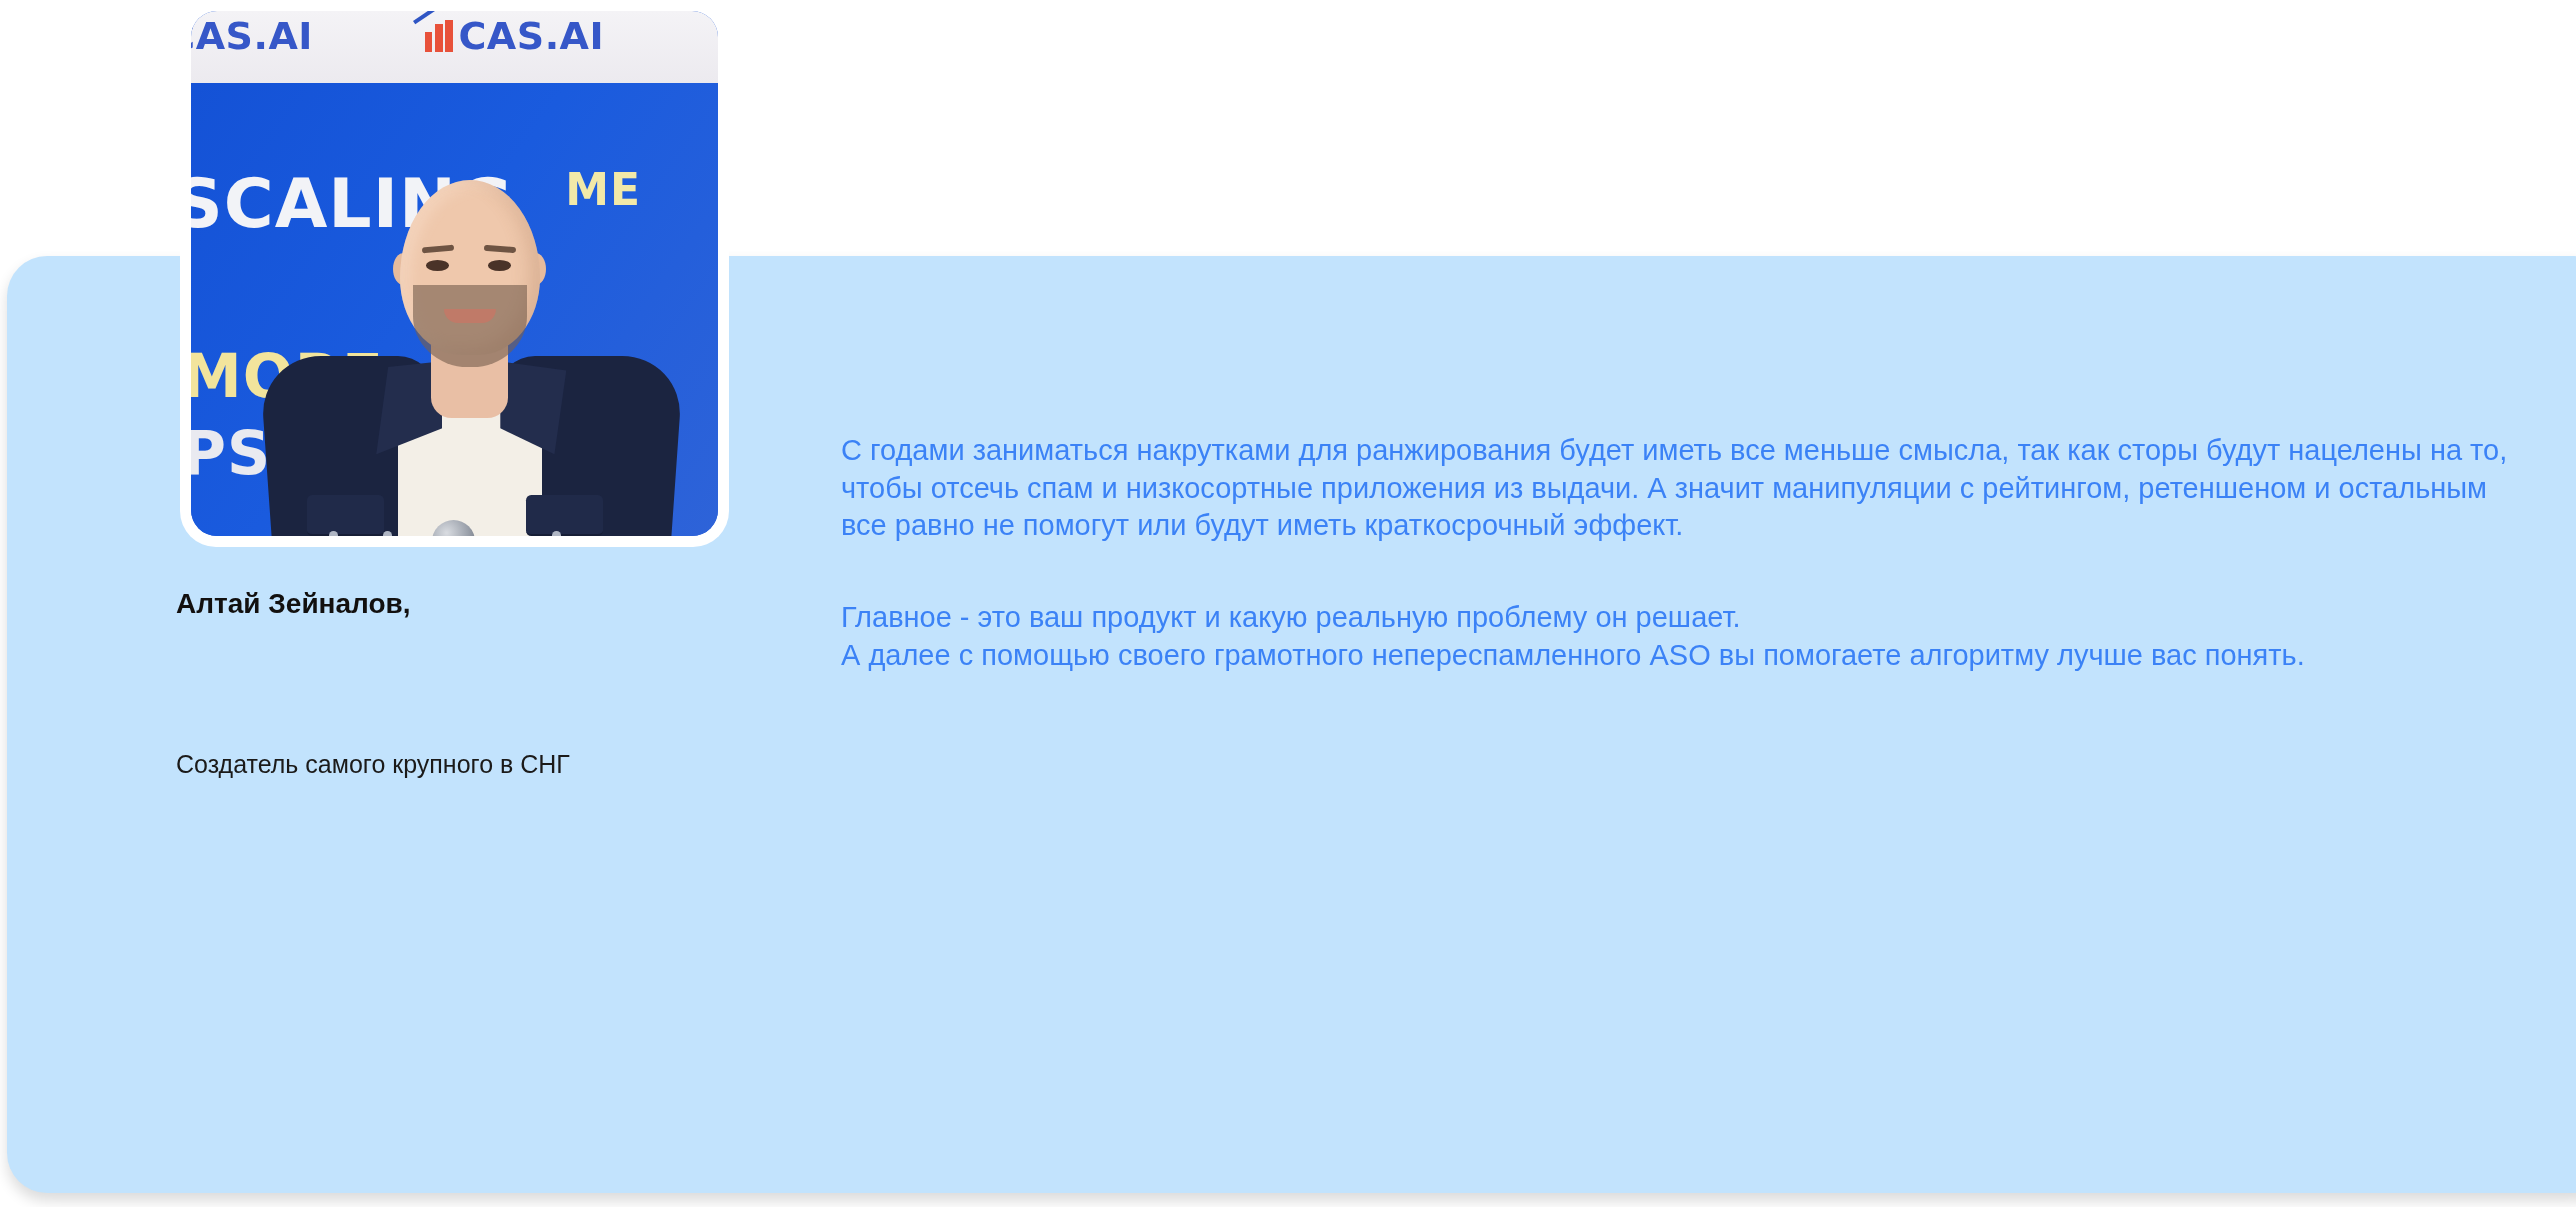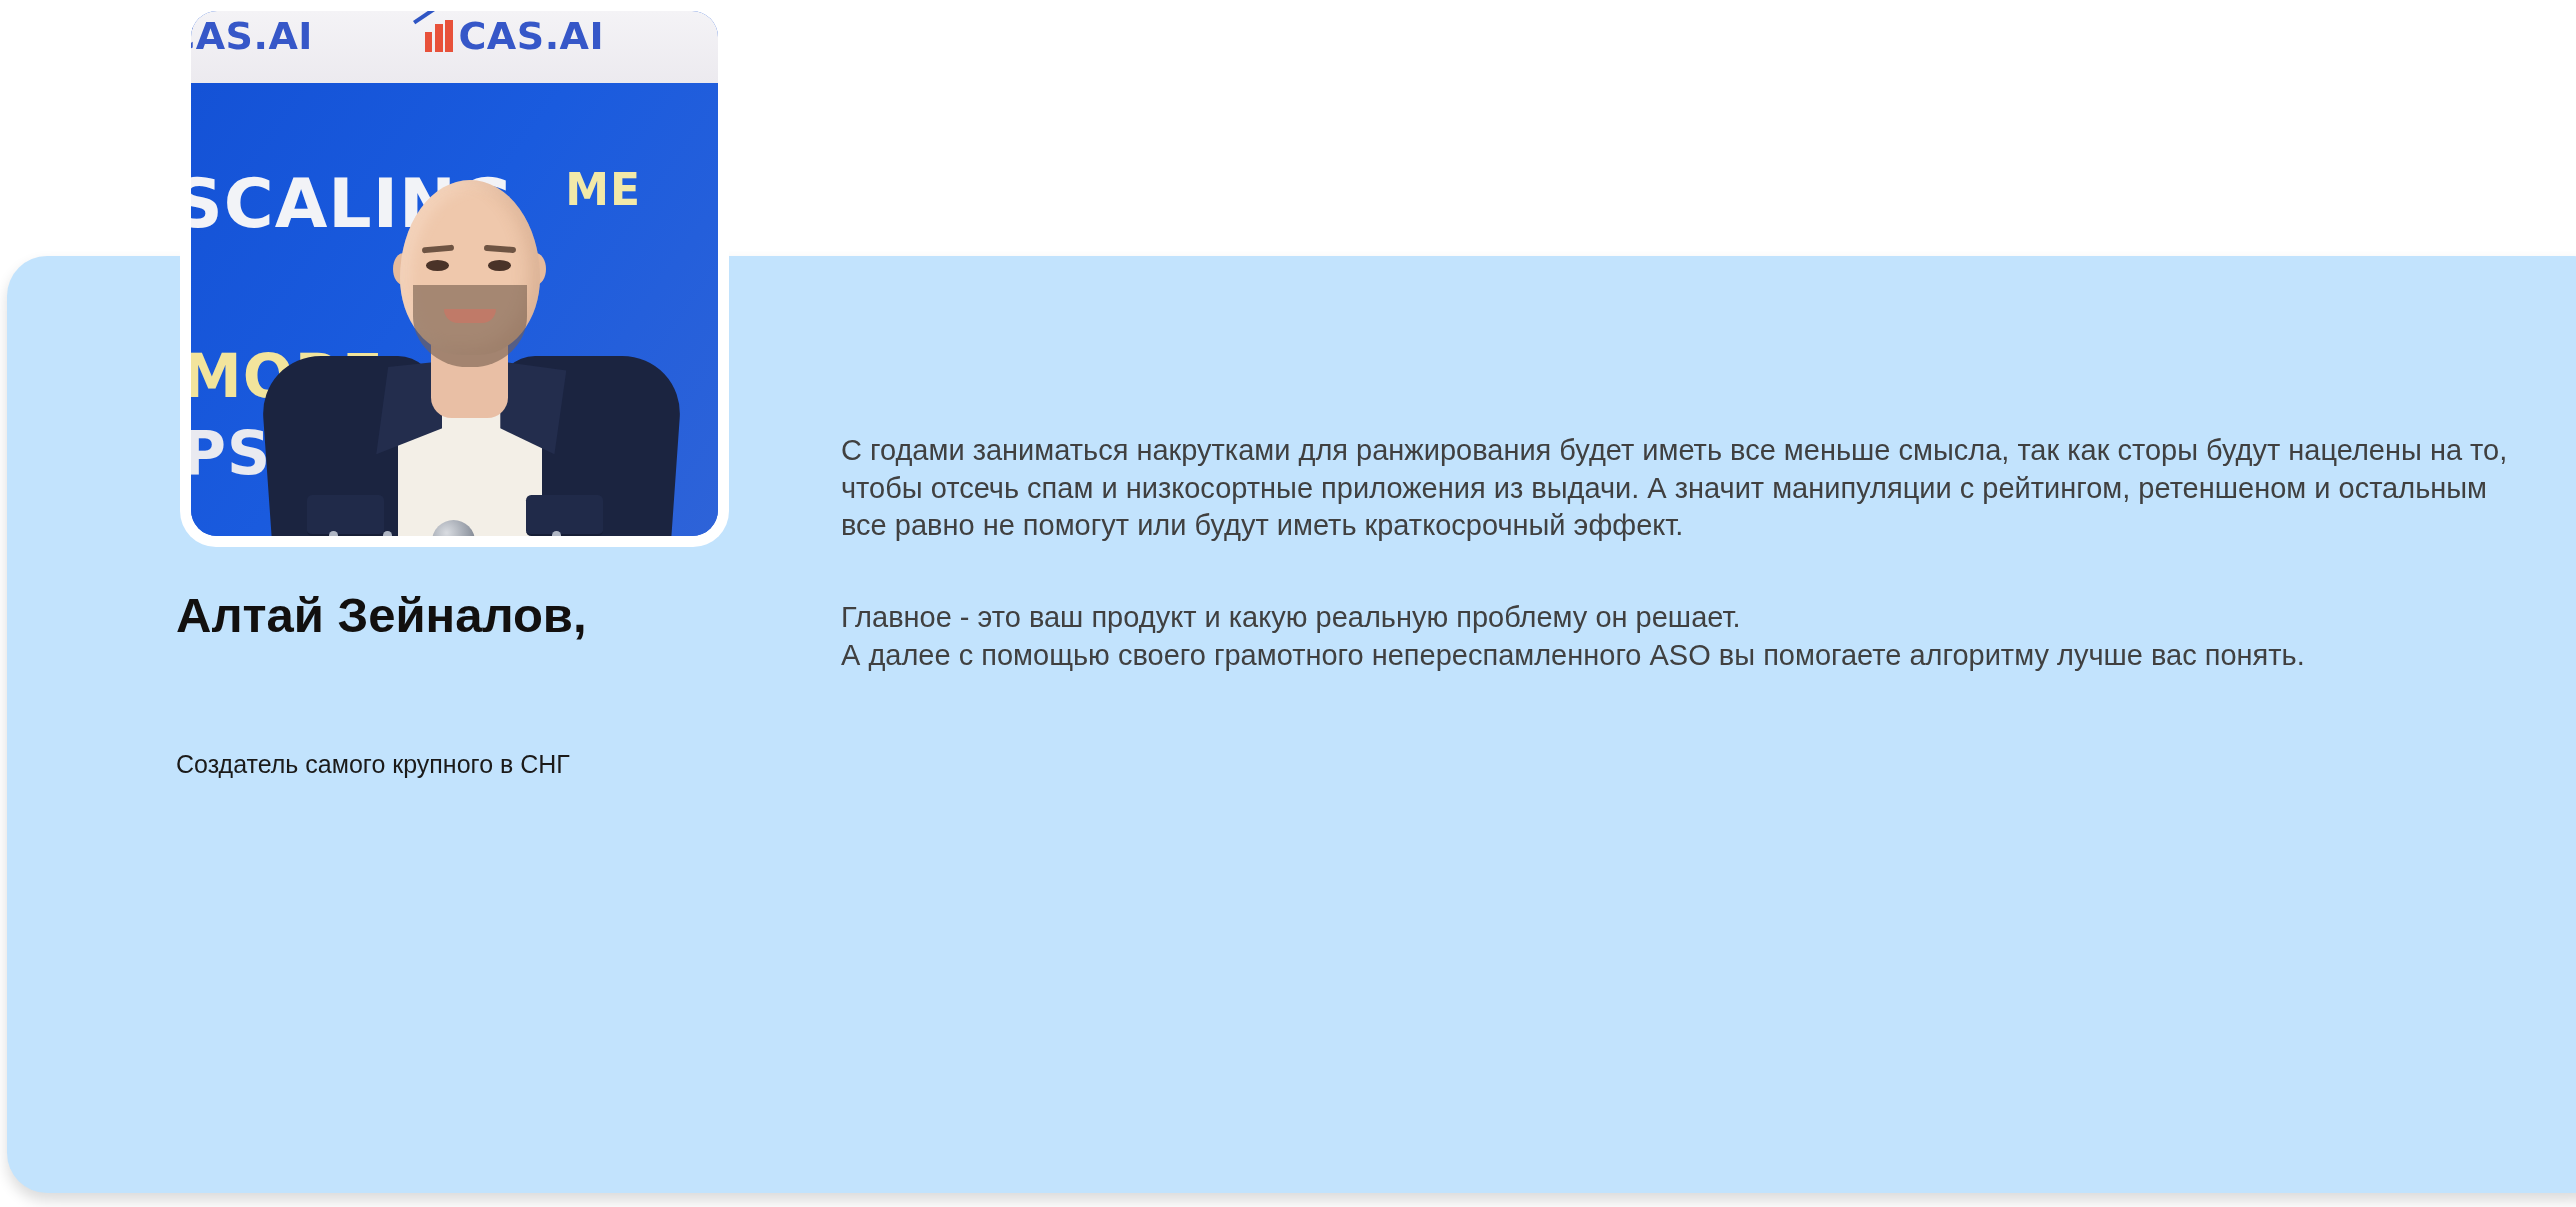"С годами заниматься накрутками для" .quote-para { color: #404040 -> #3b82f6 }
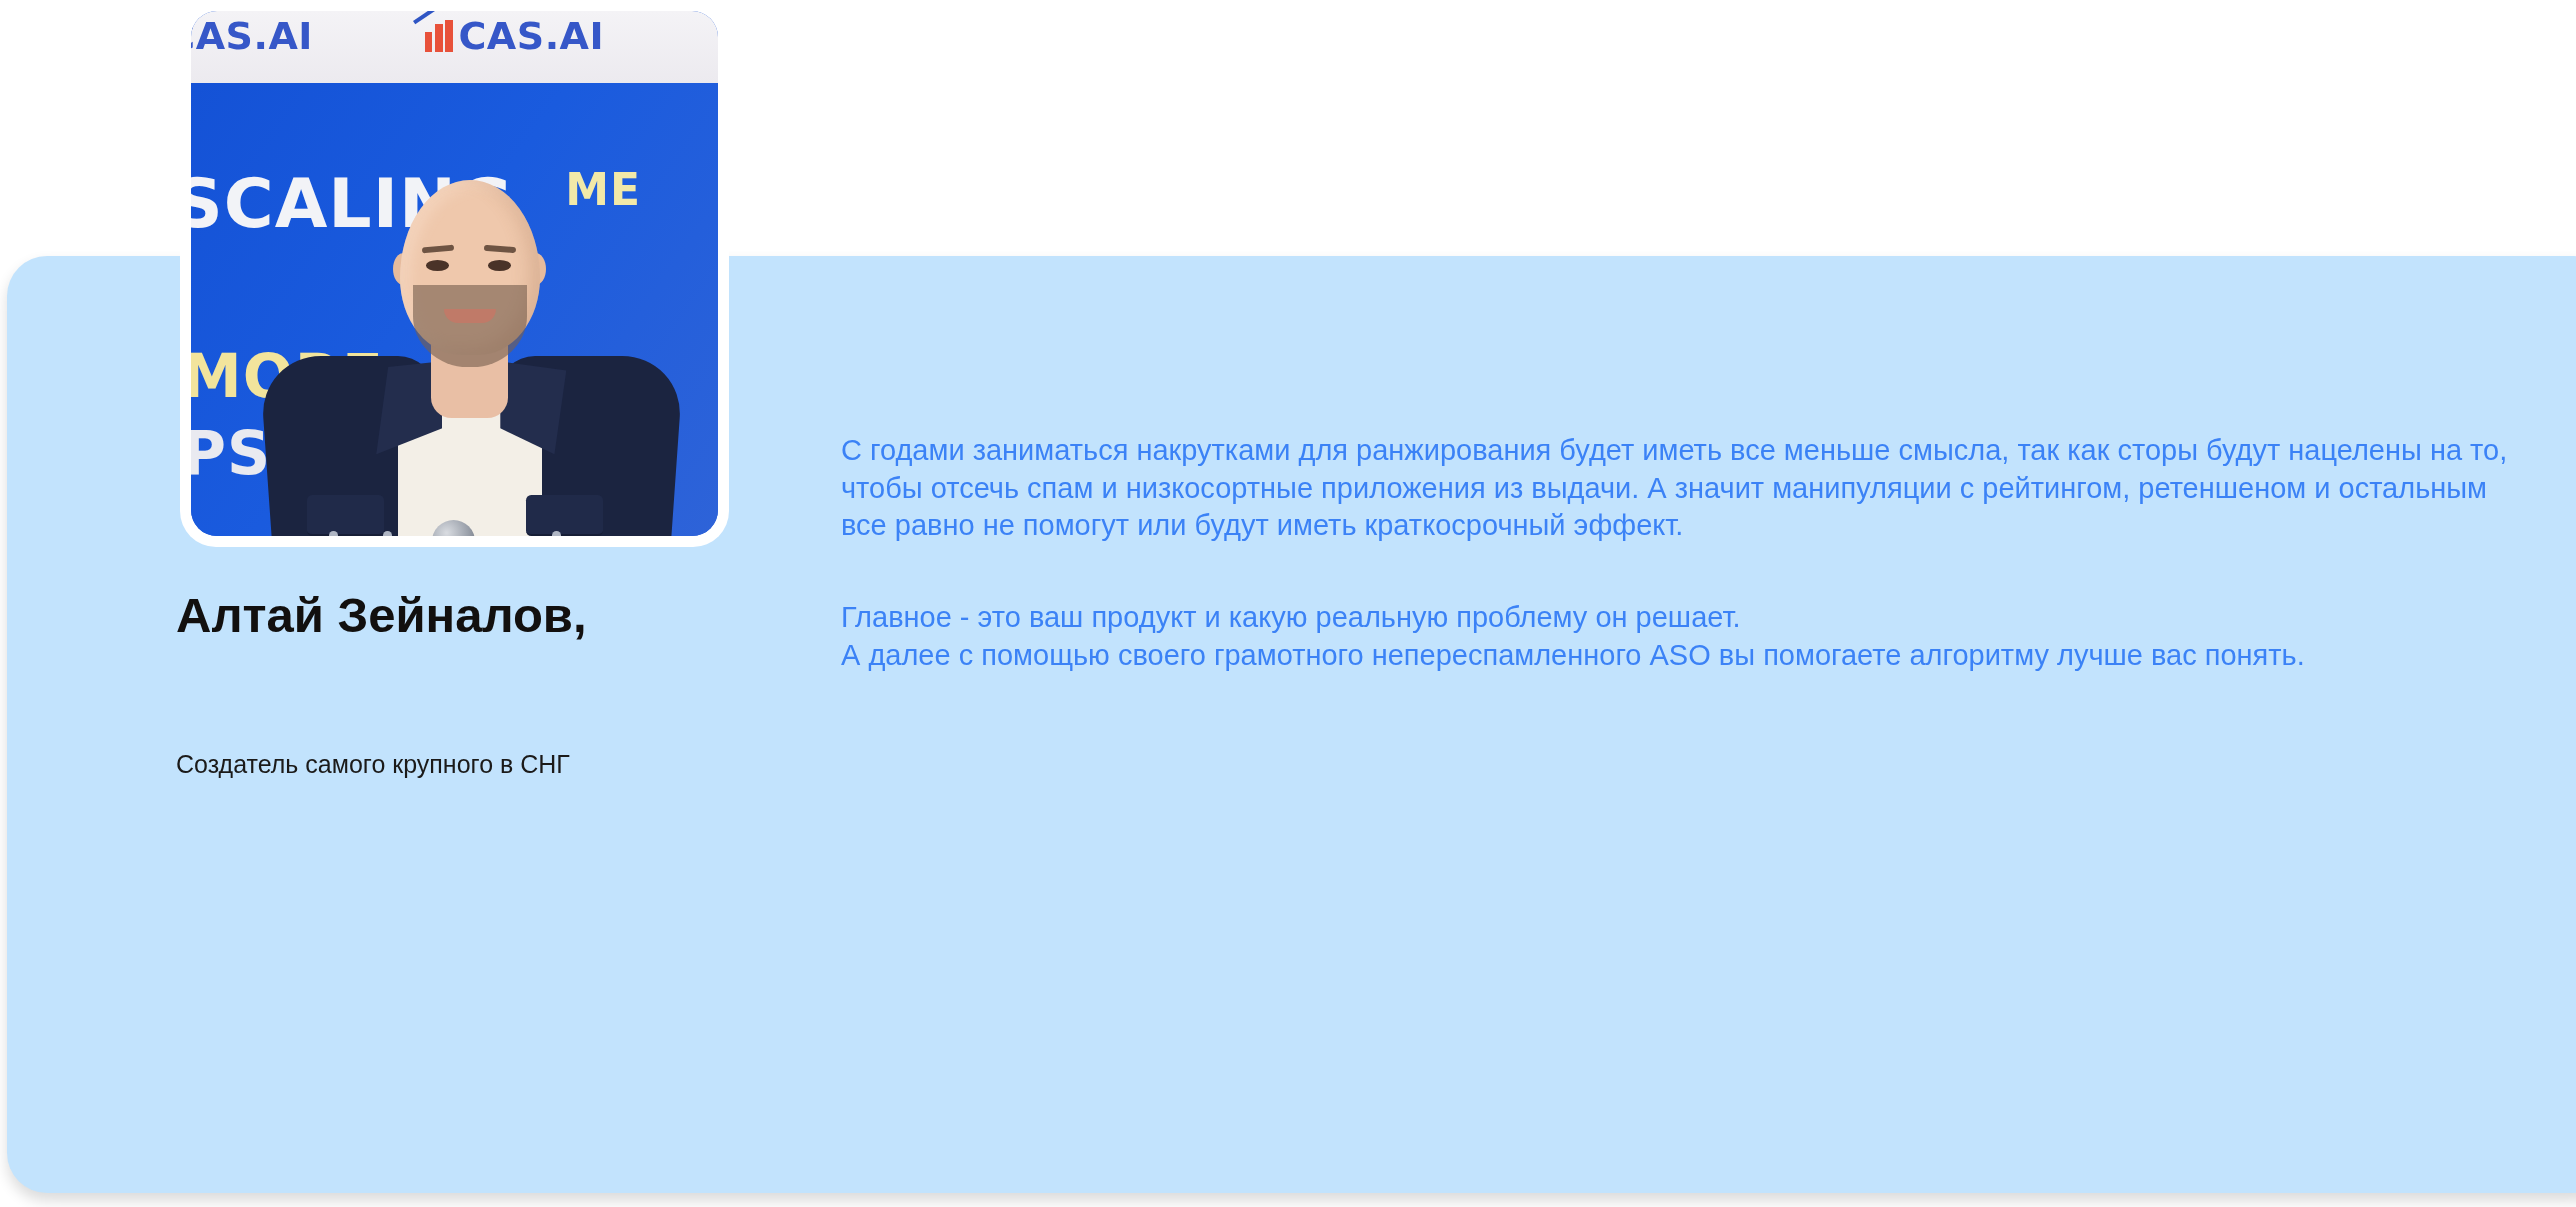"Алтай Зейналов," .name-line { font-size: 49px -> 28px }
